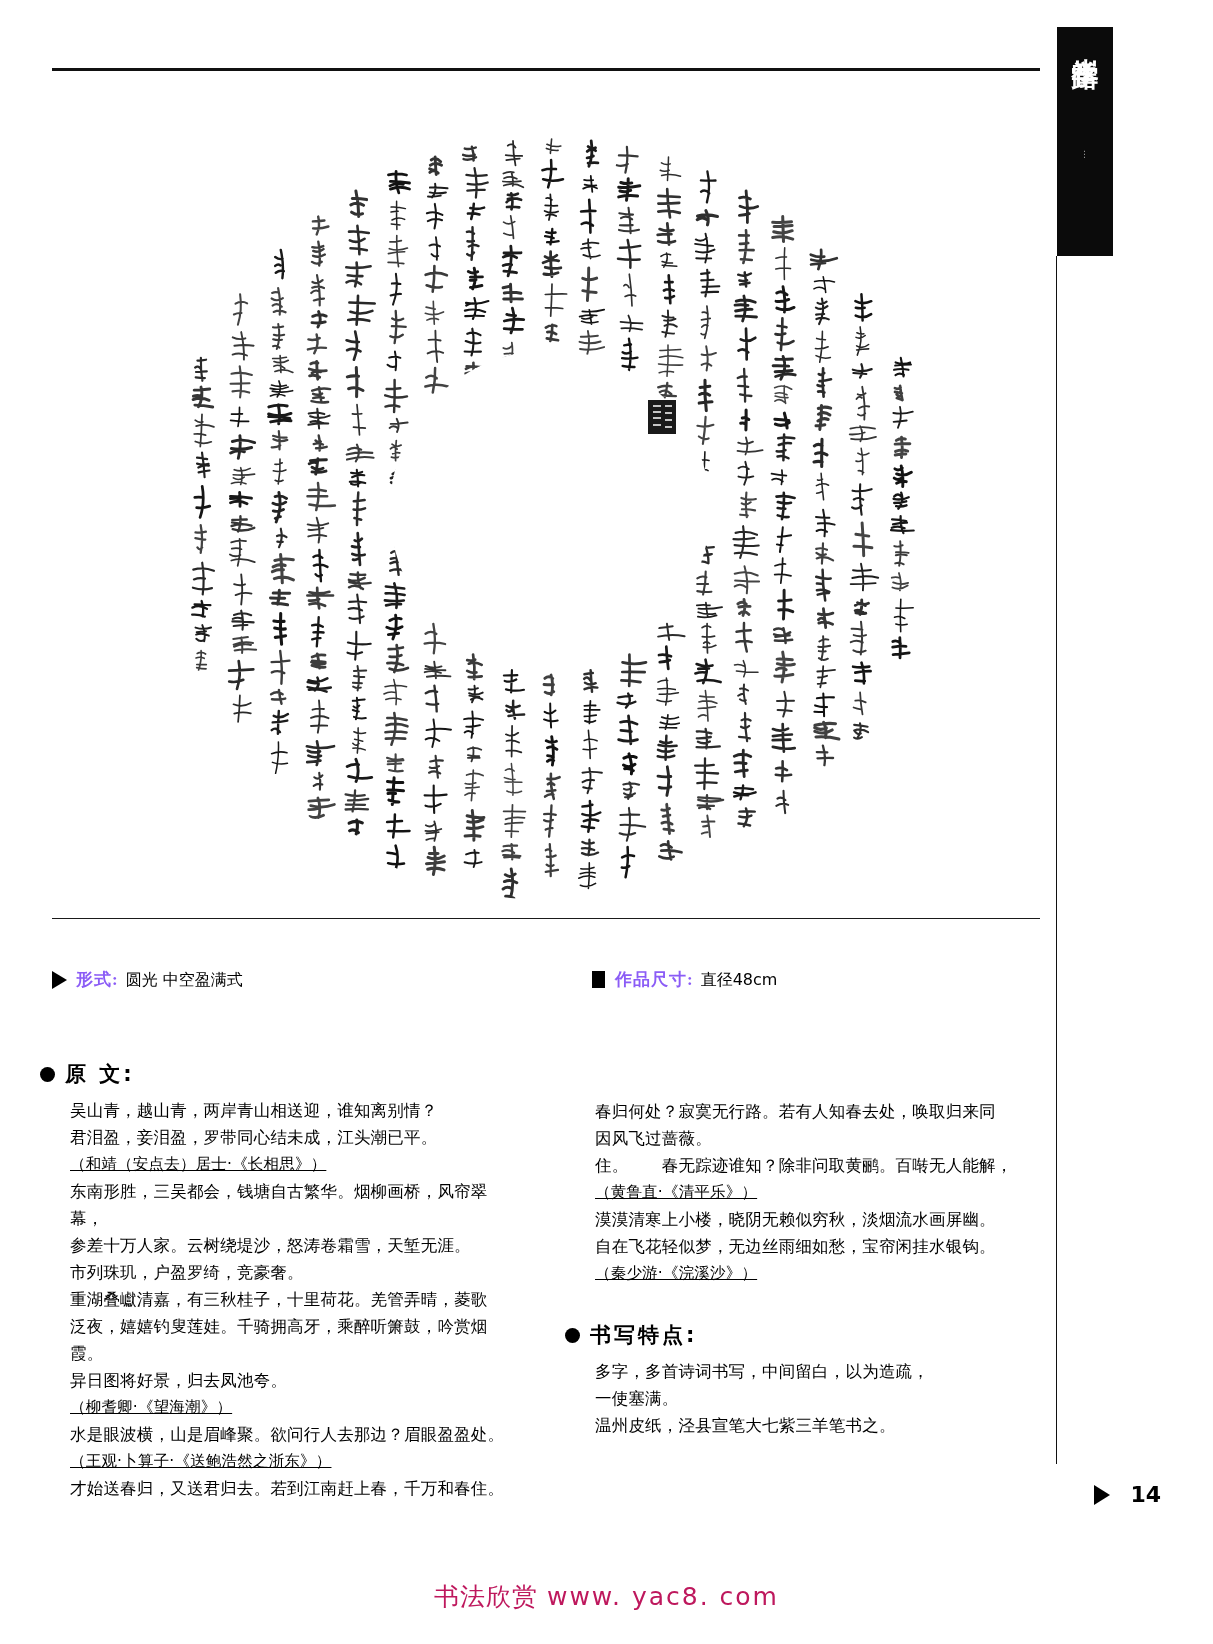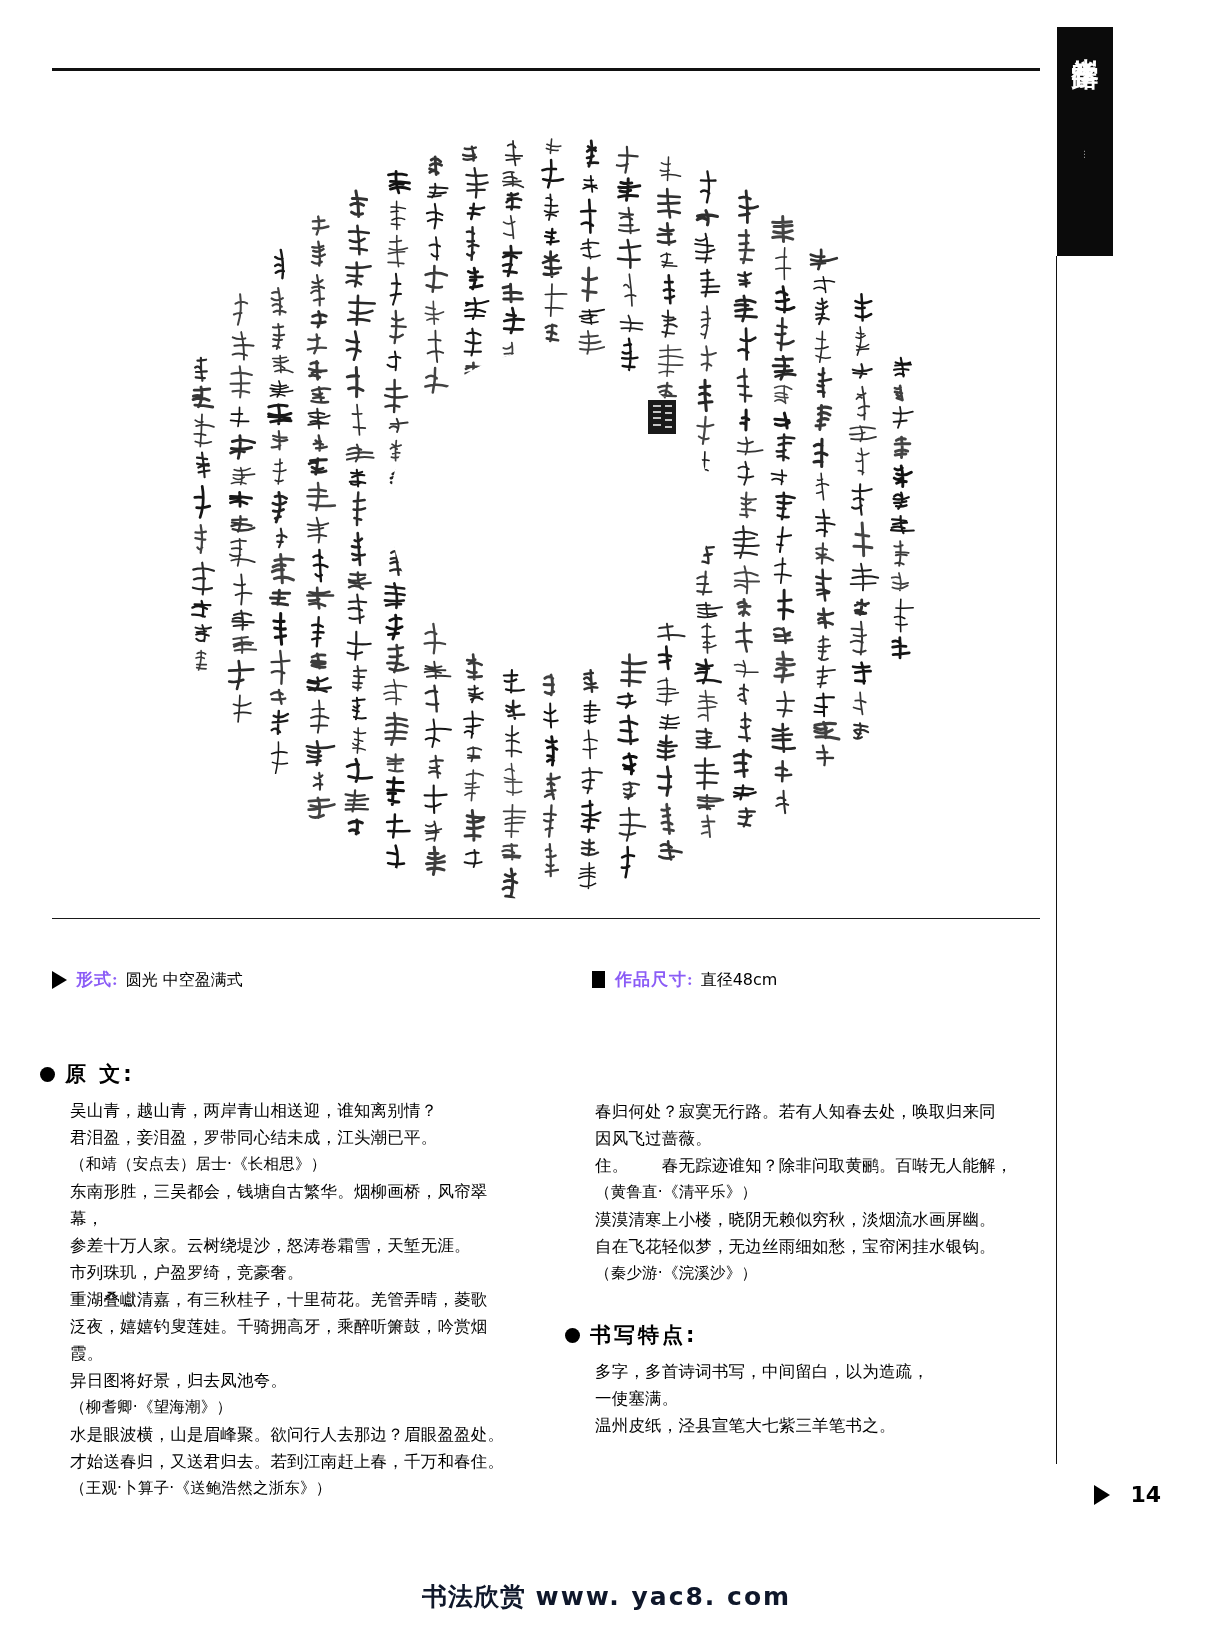"（和靖（安点去）居士·《长相思》）" .line.attrib { text-decoration: none -> underline }
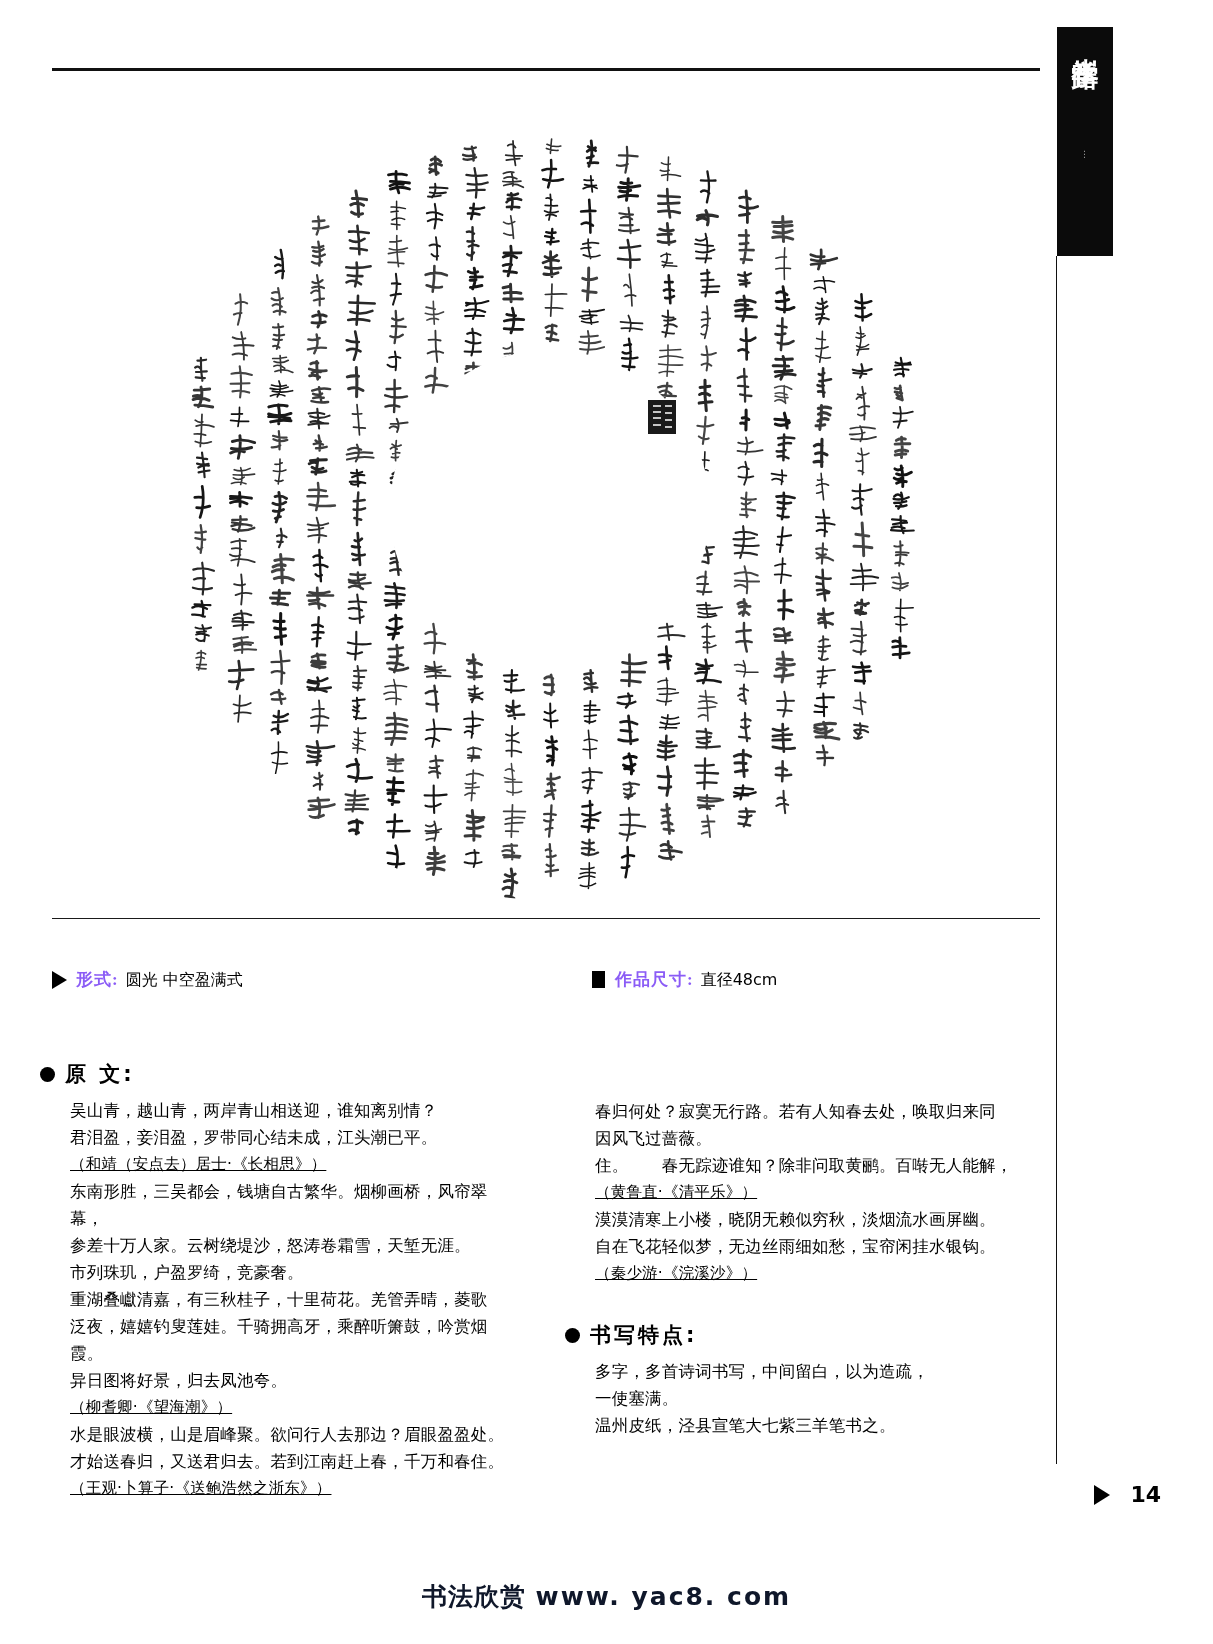"才始送春归，又送君归去。若到江南赶上春，千万和春住。" div.line { order: before "（王观·卜算子·《送鲍浩然之浙东》）" -> after "（王观·卜算子·《送鲍浩然之浙东》）" }
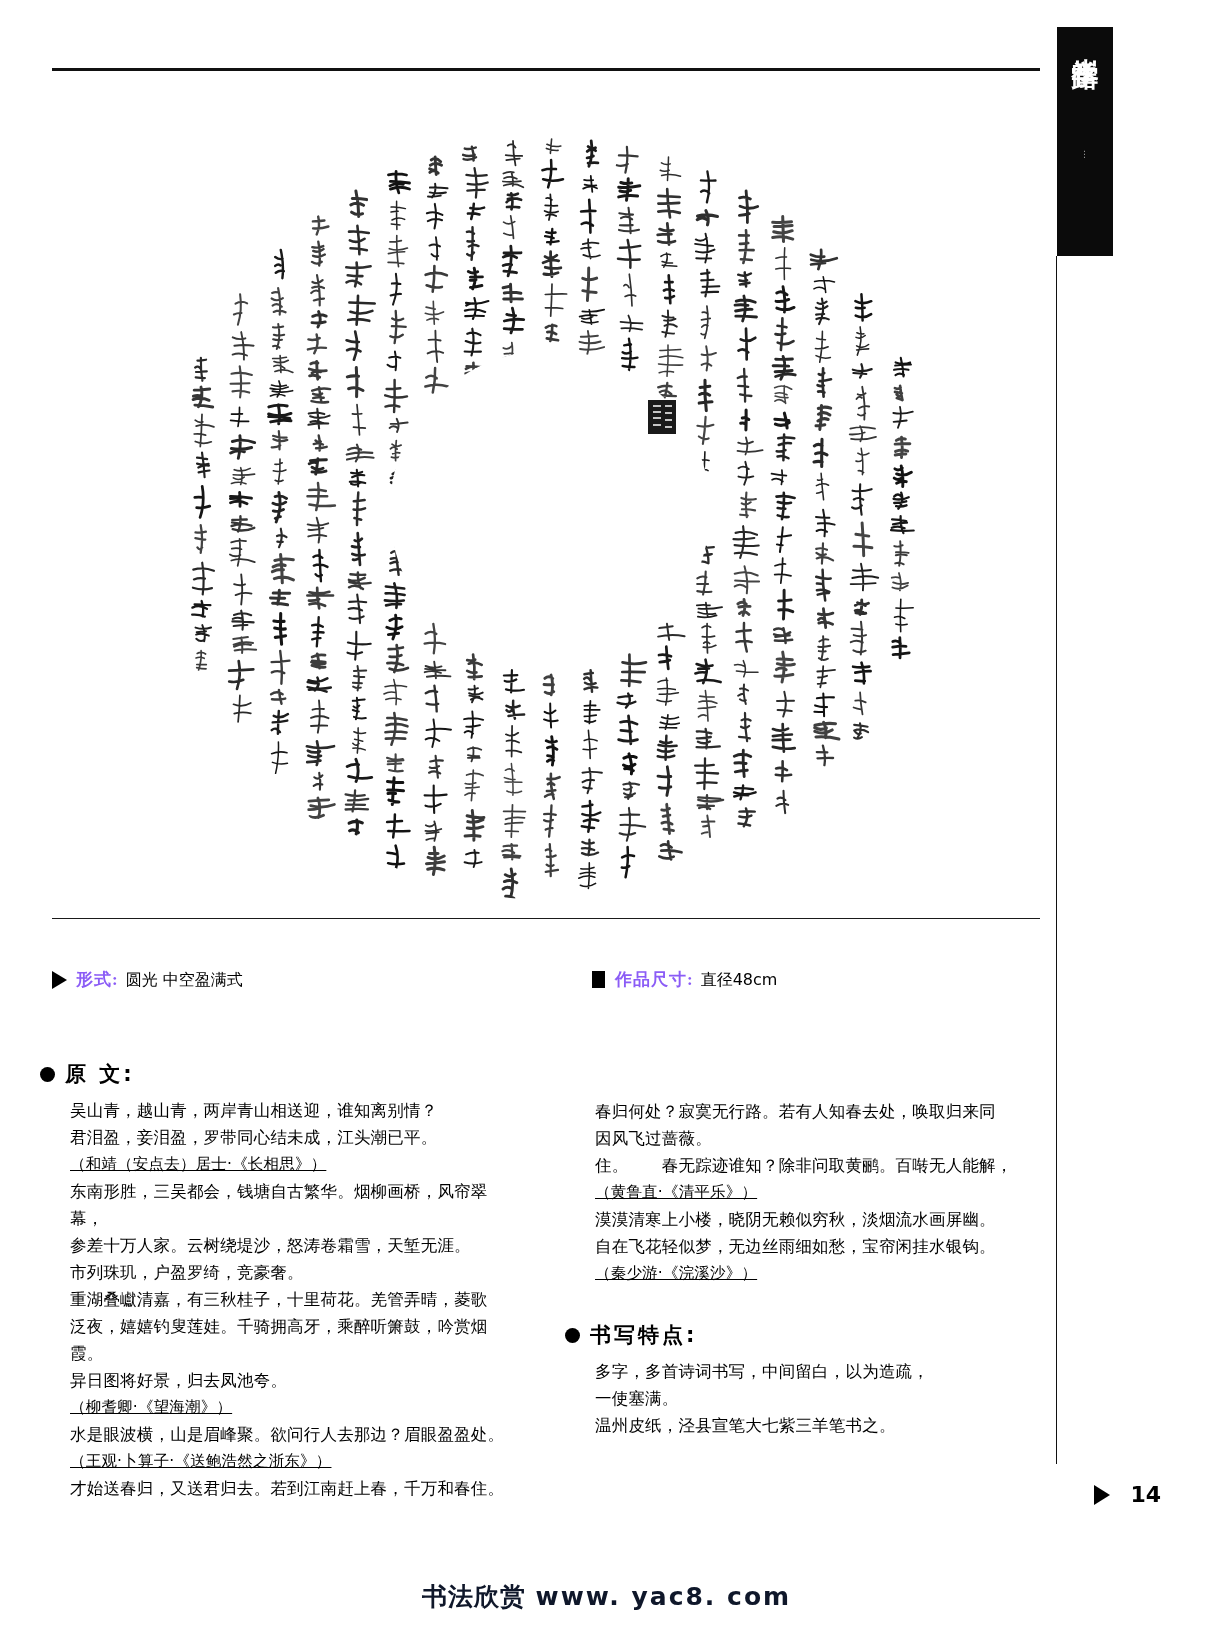"书法欣赏 www. yac8. com" .watermark { color: #0f172a -> #be185d; font-weight: bold -> normal }
